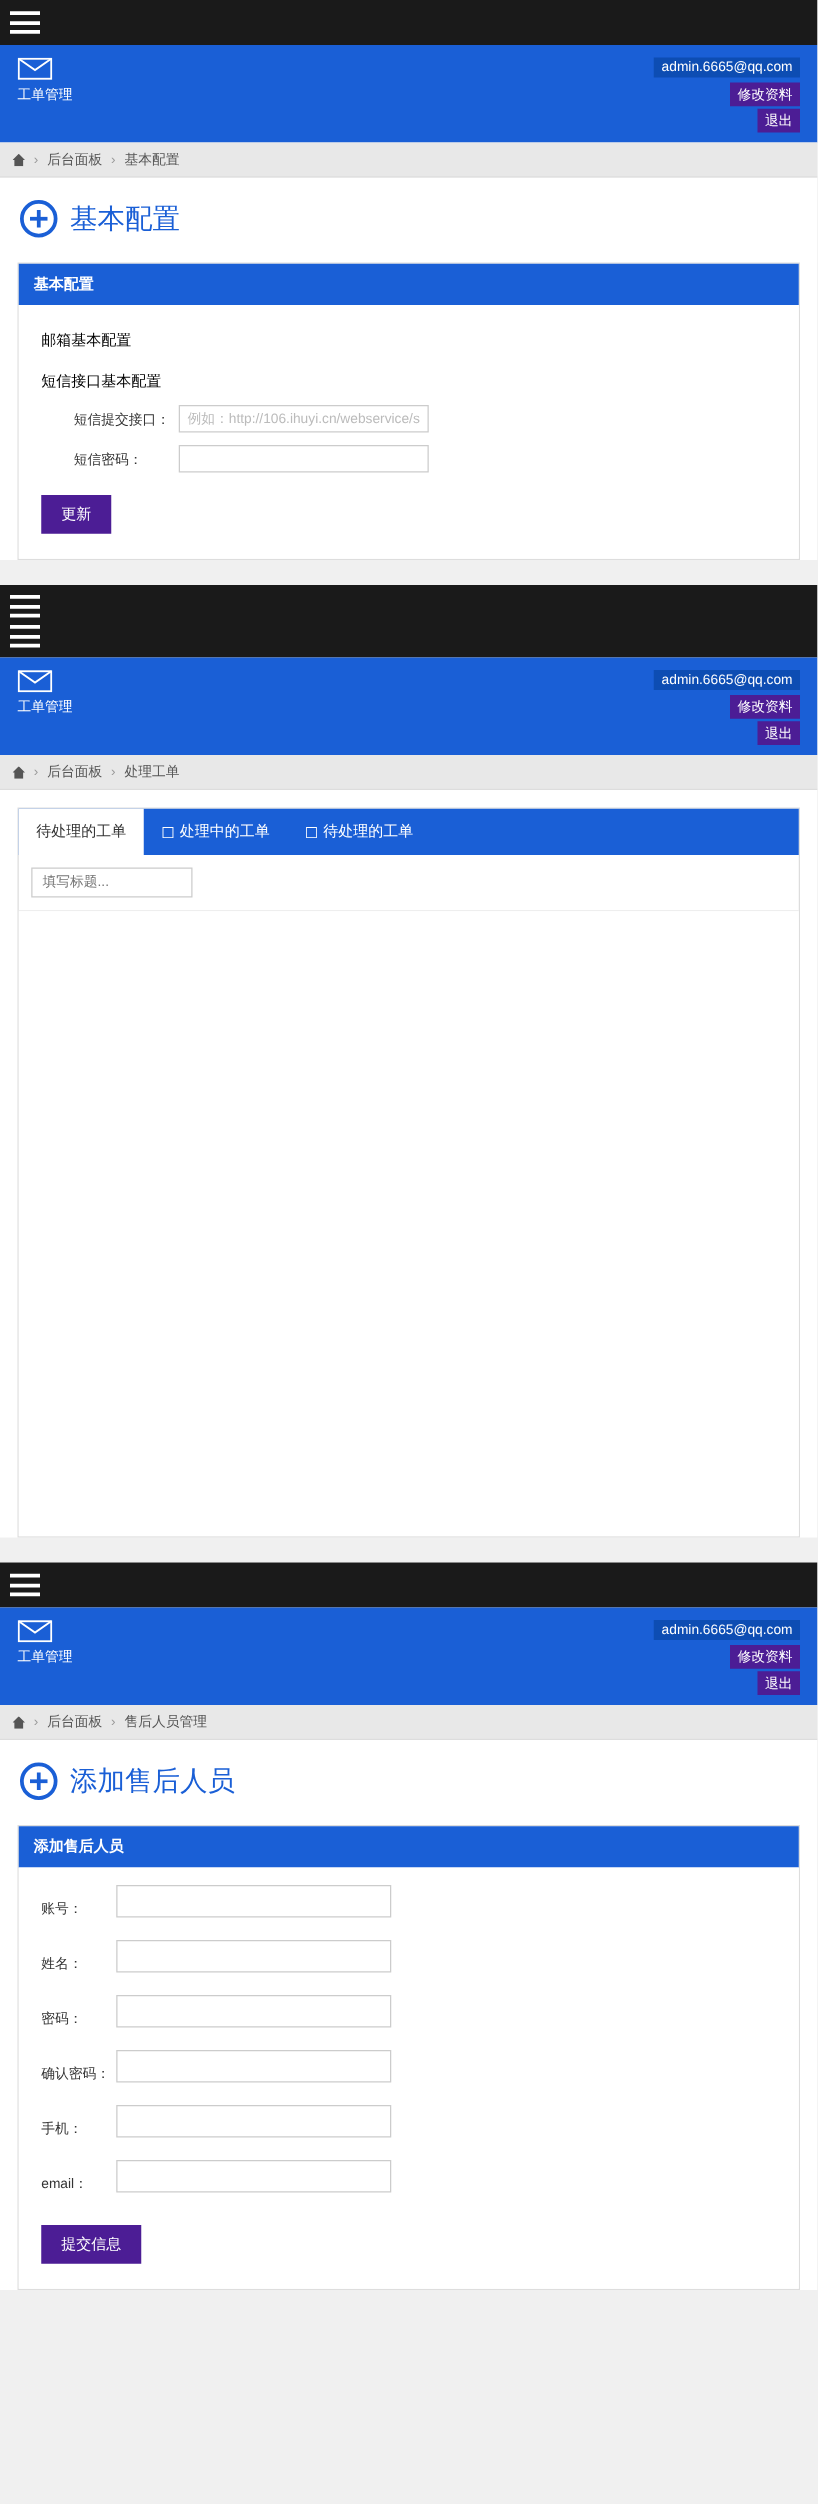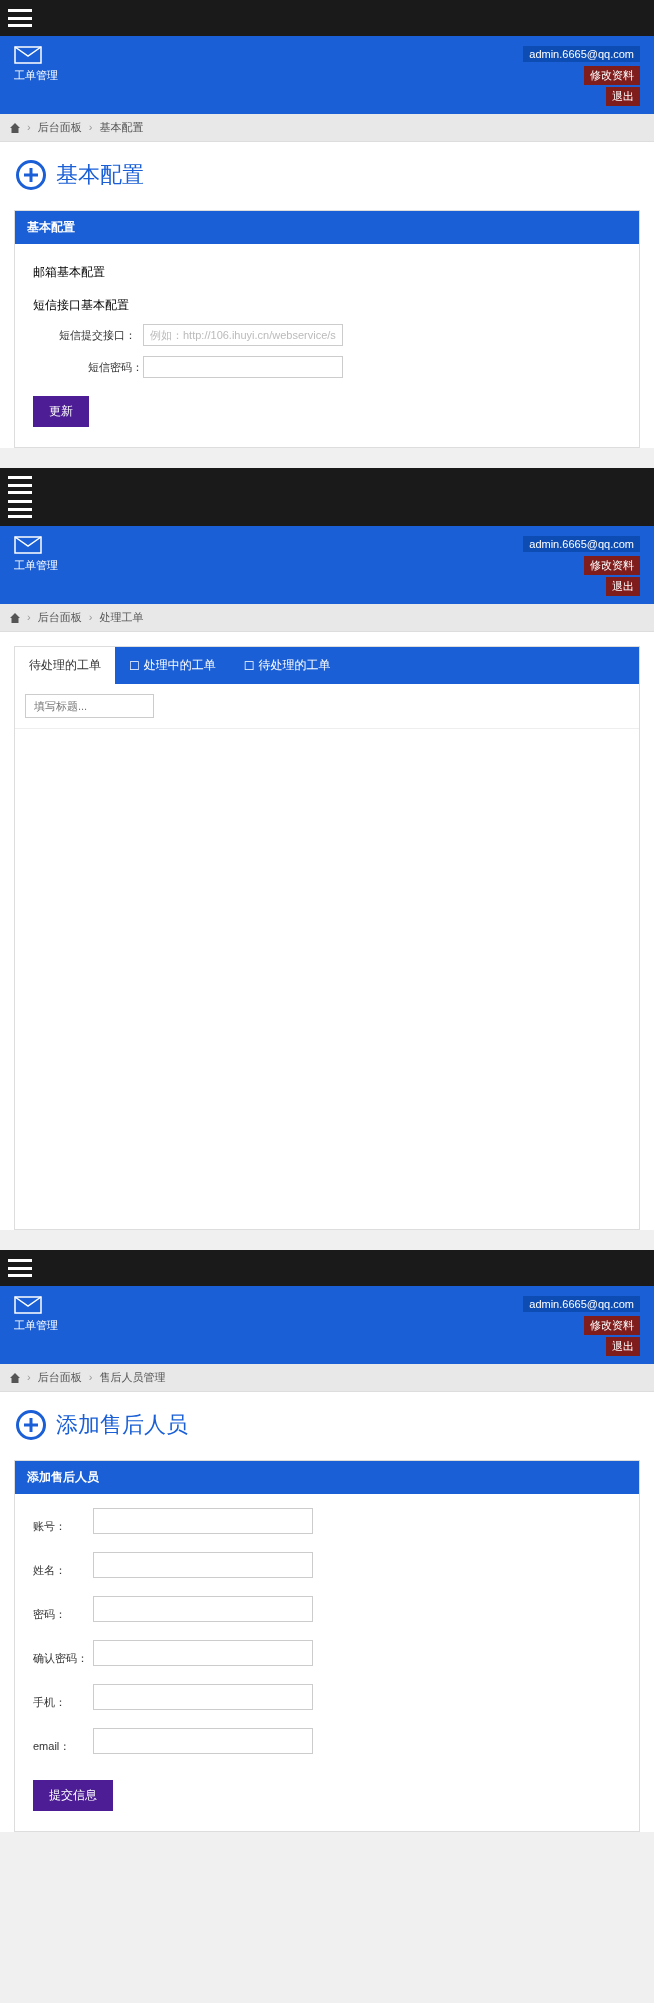"修改资料" .user-link { background: #7f1d1d -> #4c1d95 }
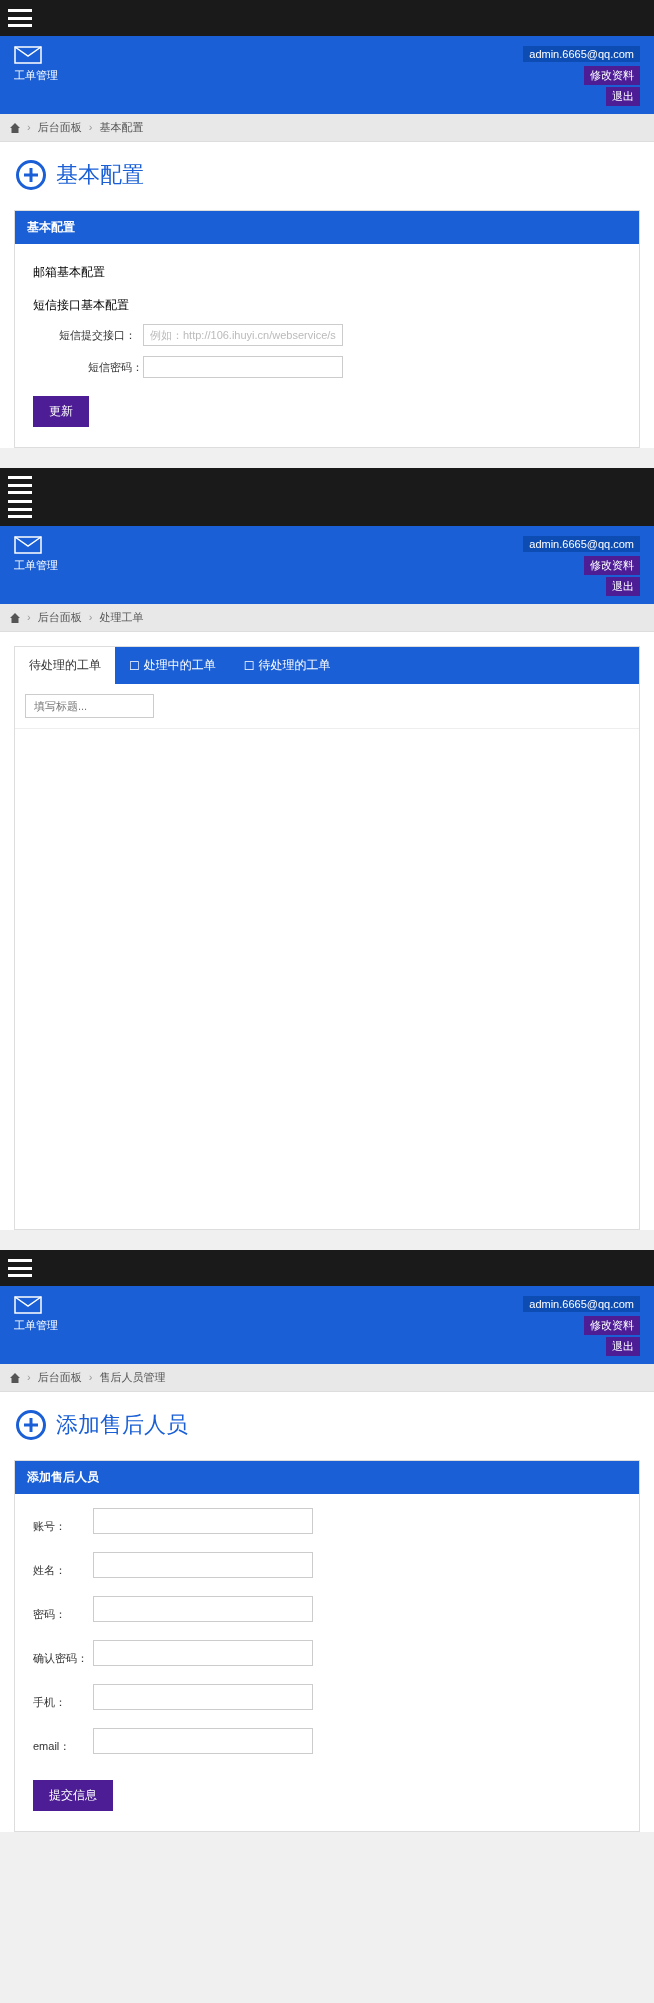"短信密码：" div.form-label { text-align: right -> none }
